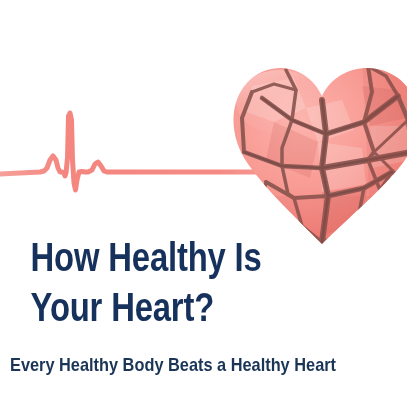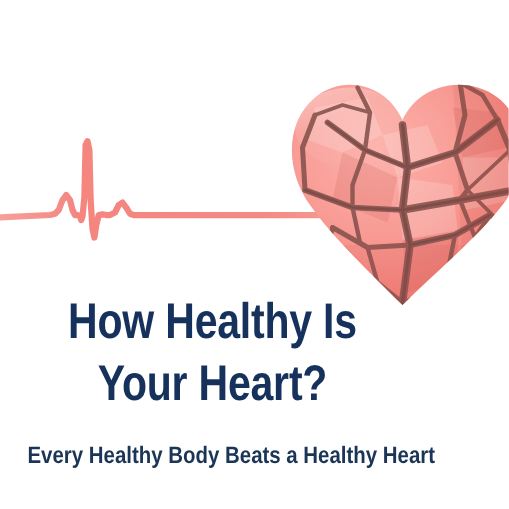"How Healthy Is" #headline-block { text-align: center -> none }
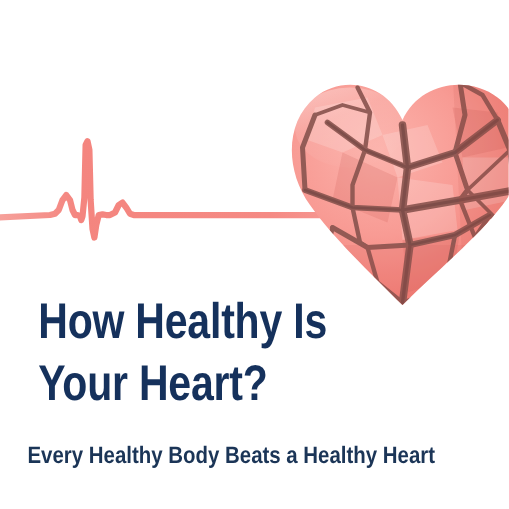"Every Healthy Body Beats a" #subtitle-block { left: 22px -> 10px }
